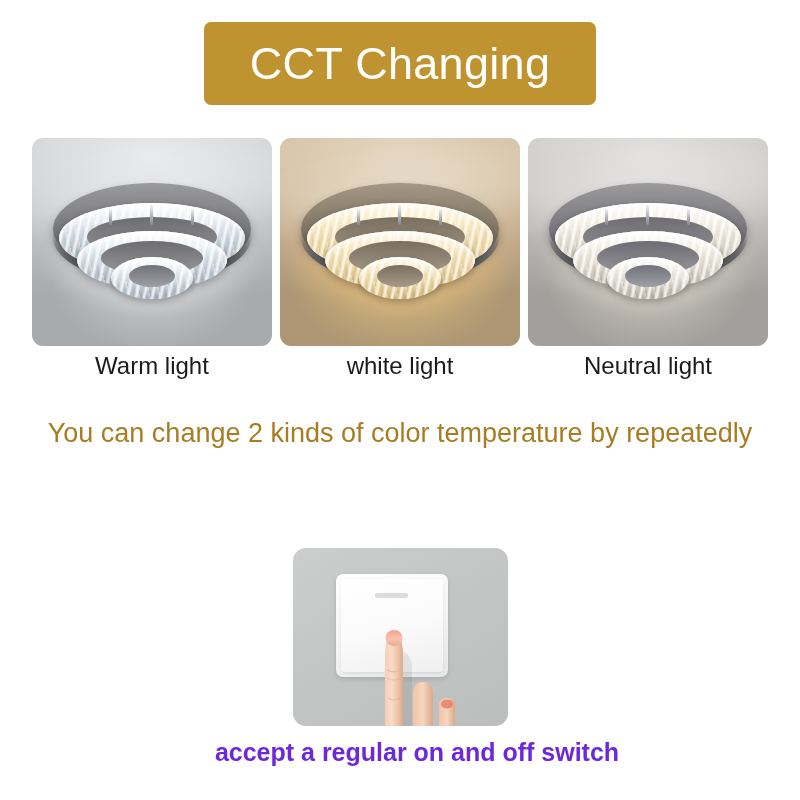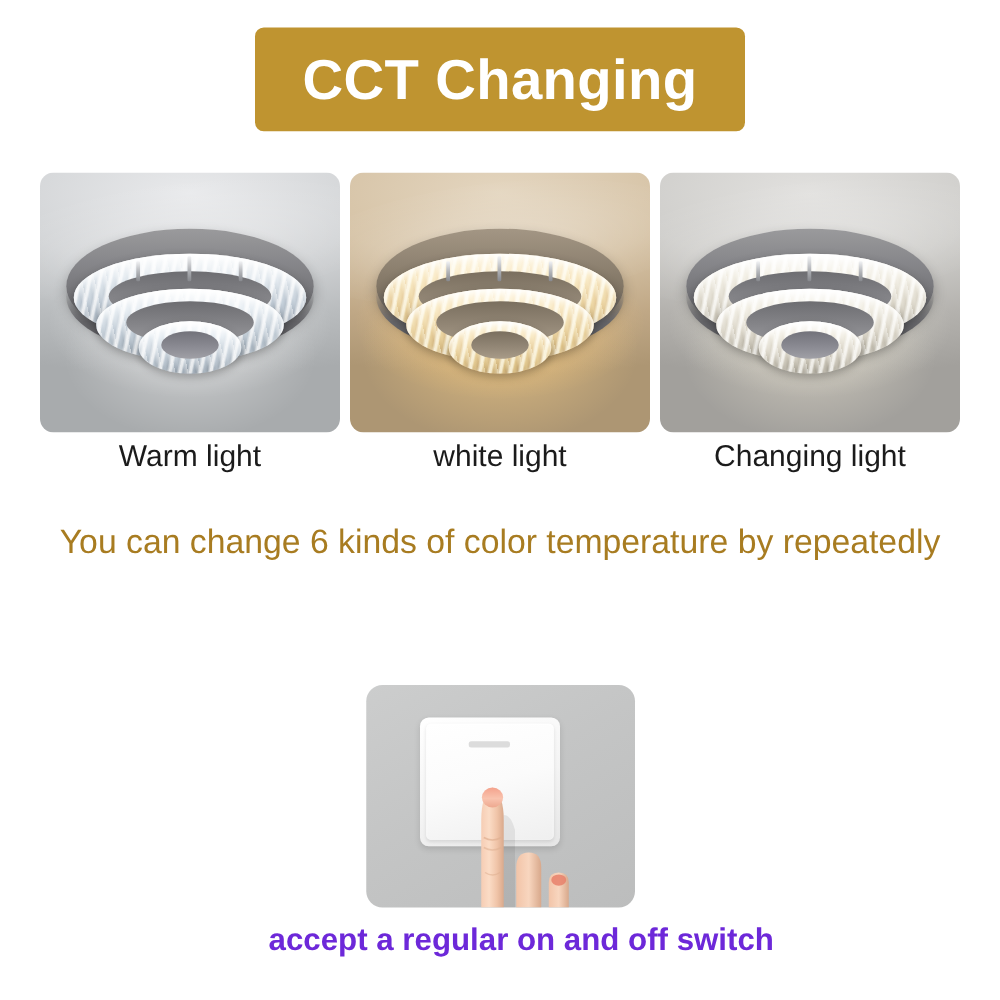"CCT Changing" .banner-title { font-weight: bold -> normal }
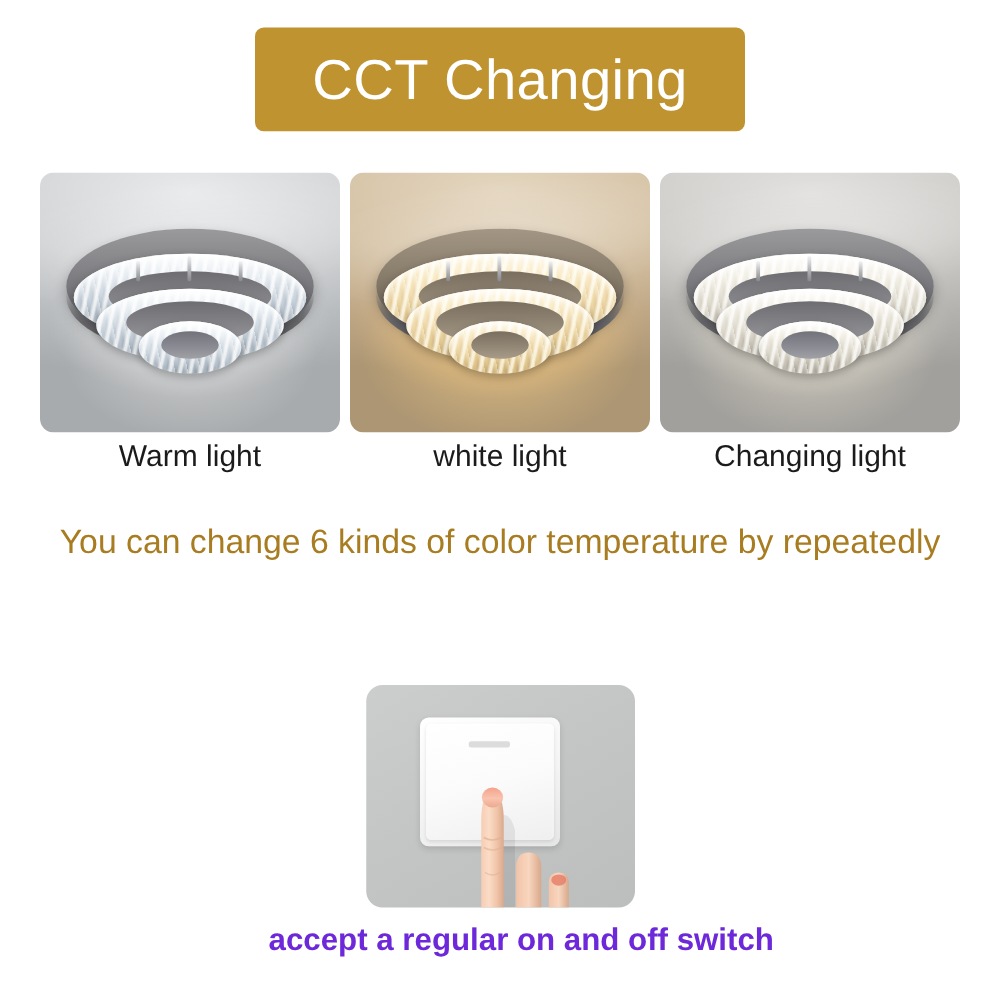"Changing light" div.caption { text: Changing -> Neutral }
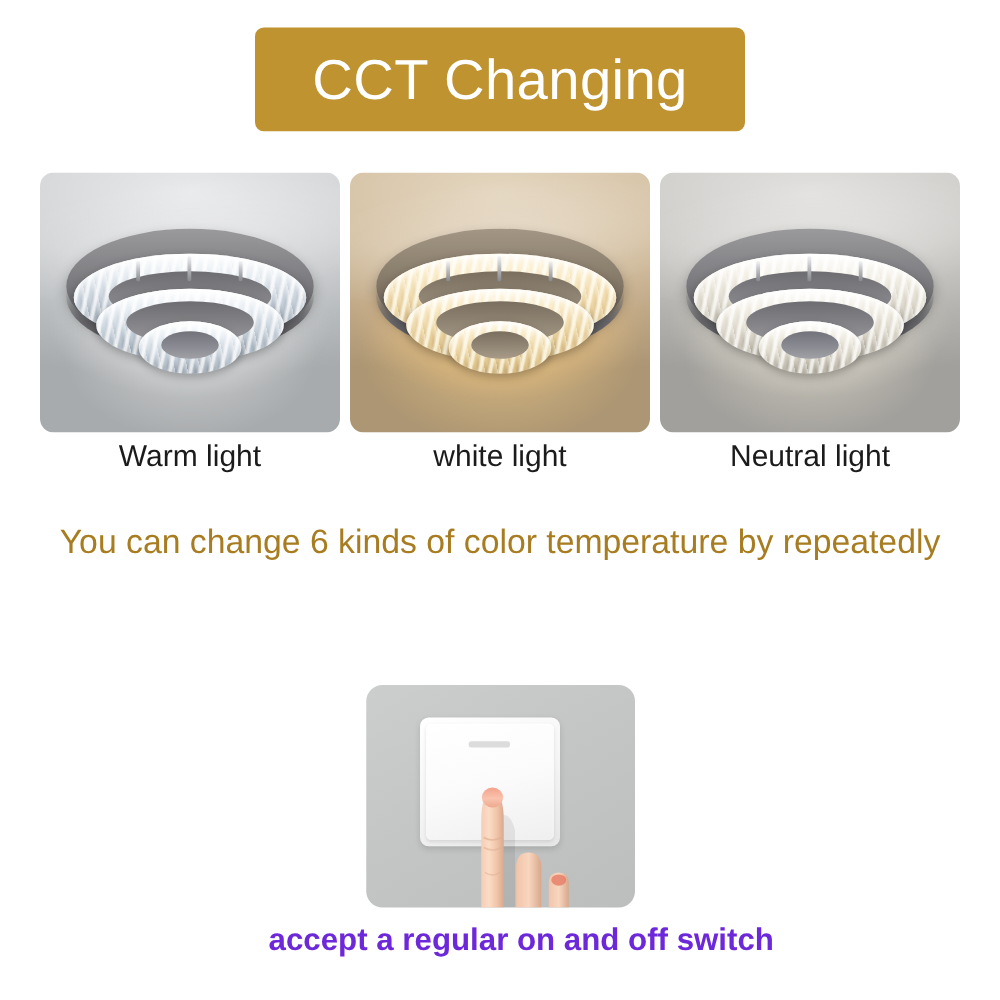"You can change 6 kinds" div { text: 6 -> 2 }
